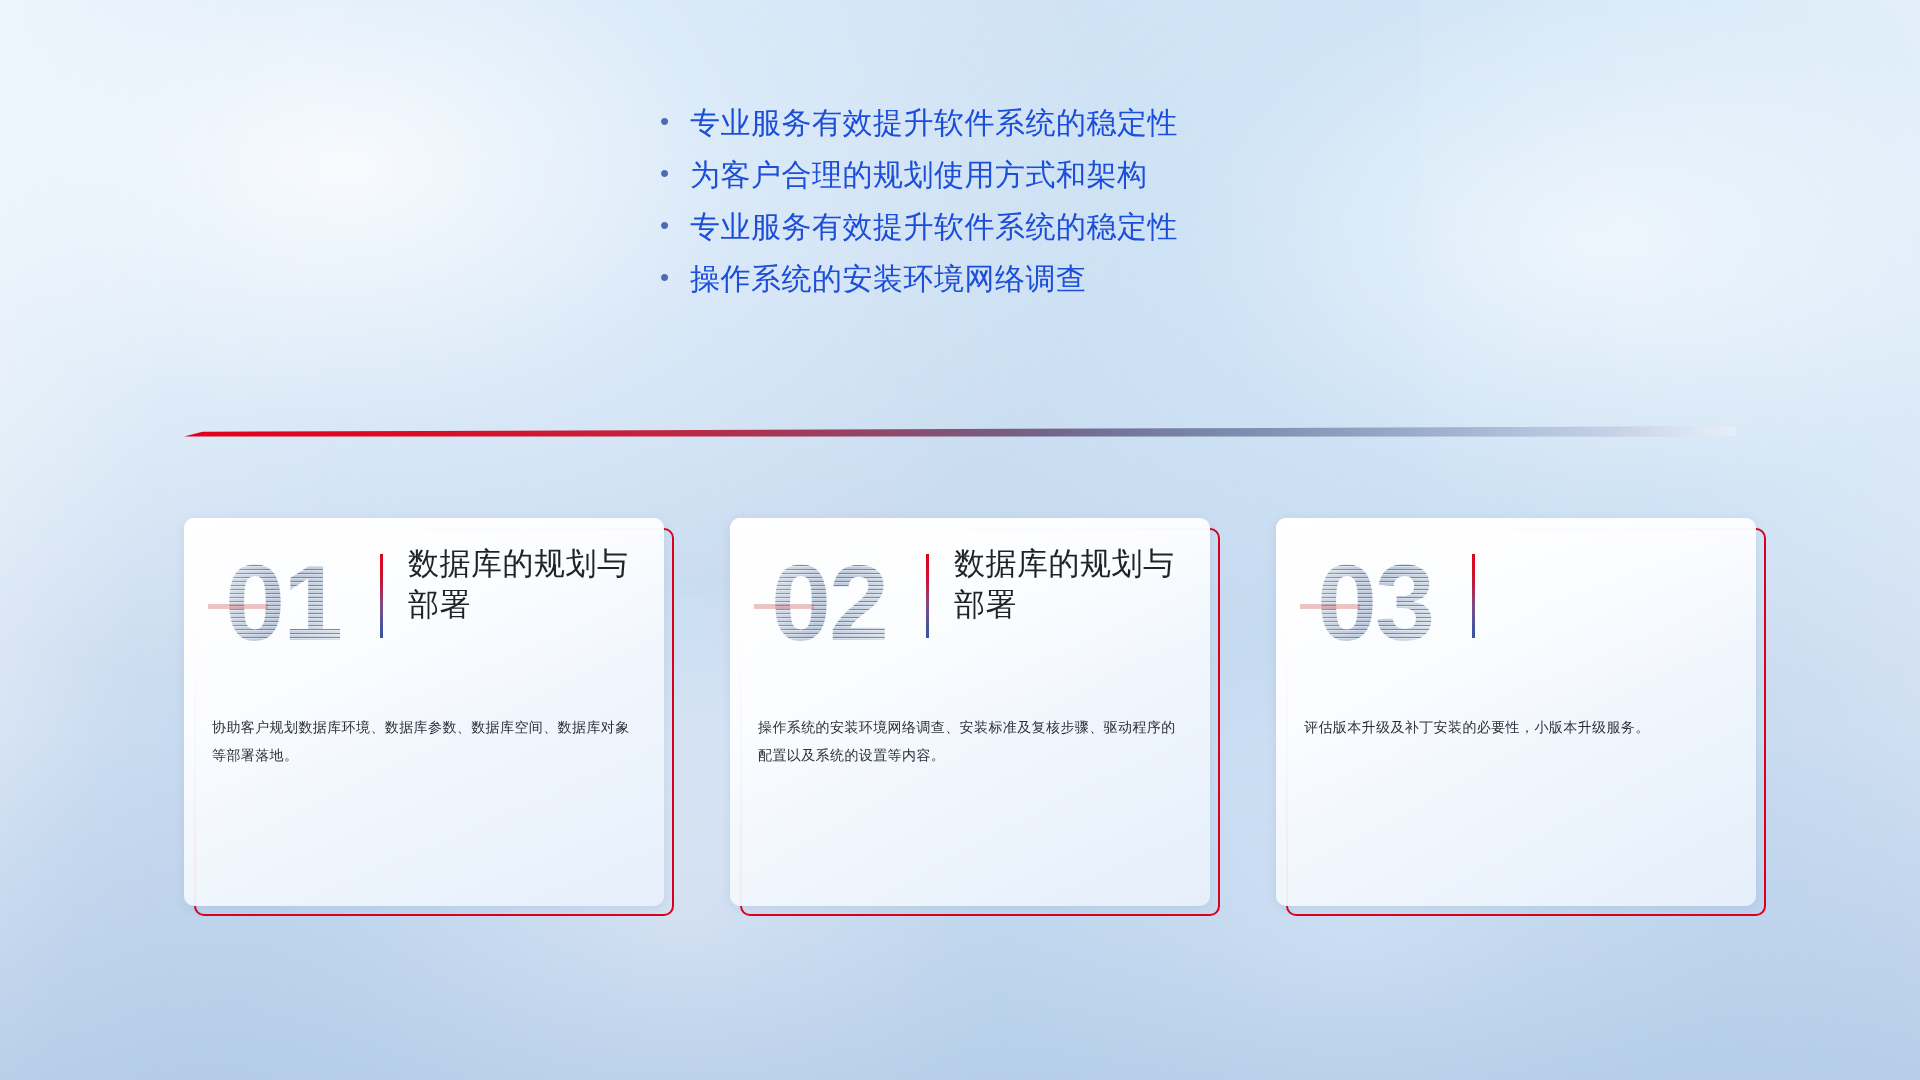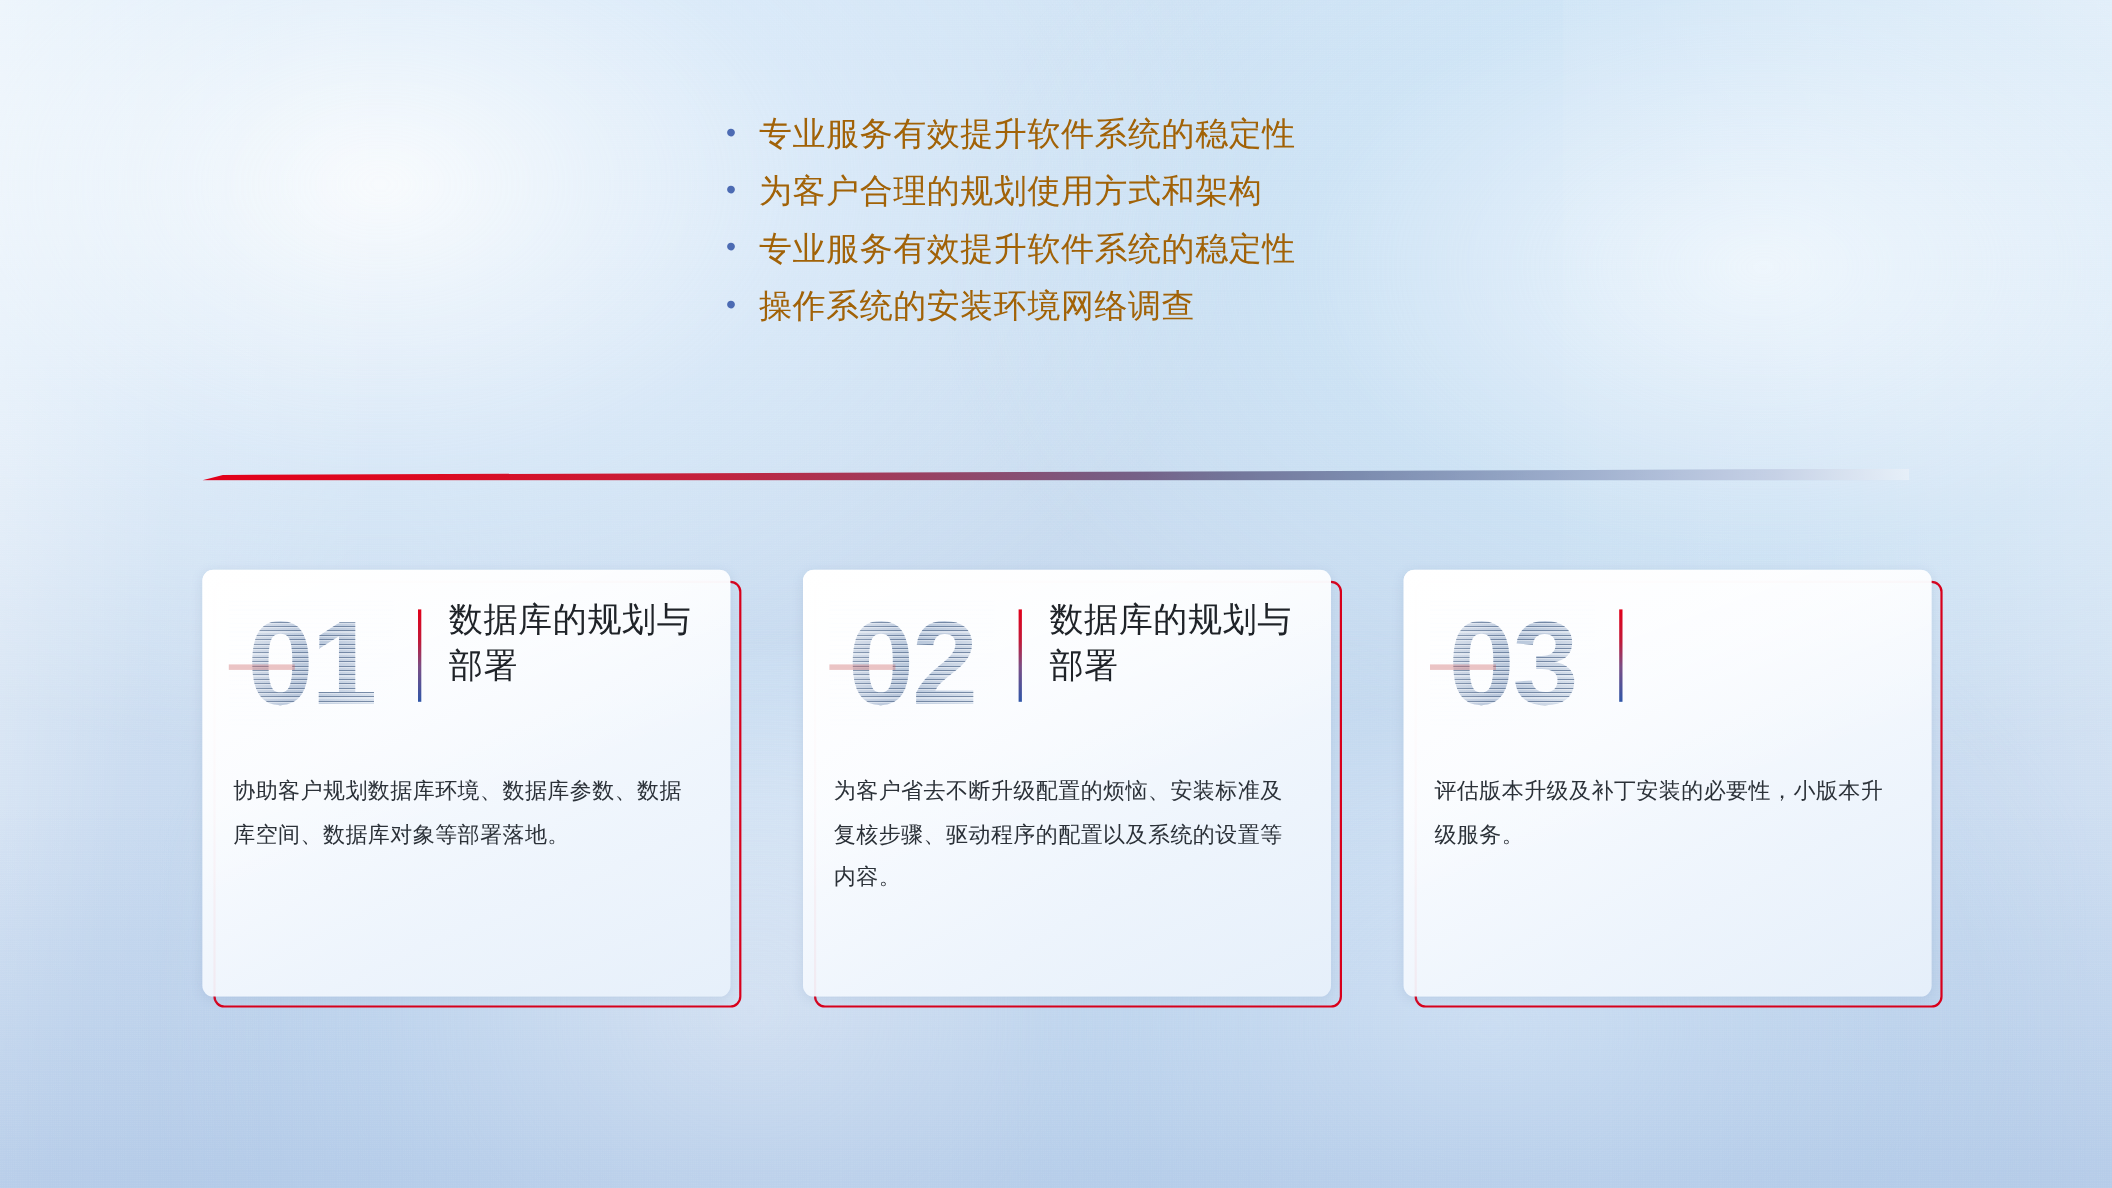"专业服务有效提升软件系统的稳定性" .bullet-text { color: #a16207 -> #1d4ed8 }
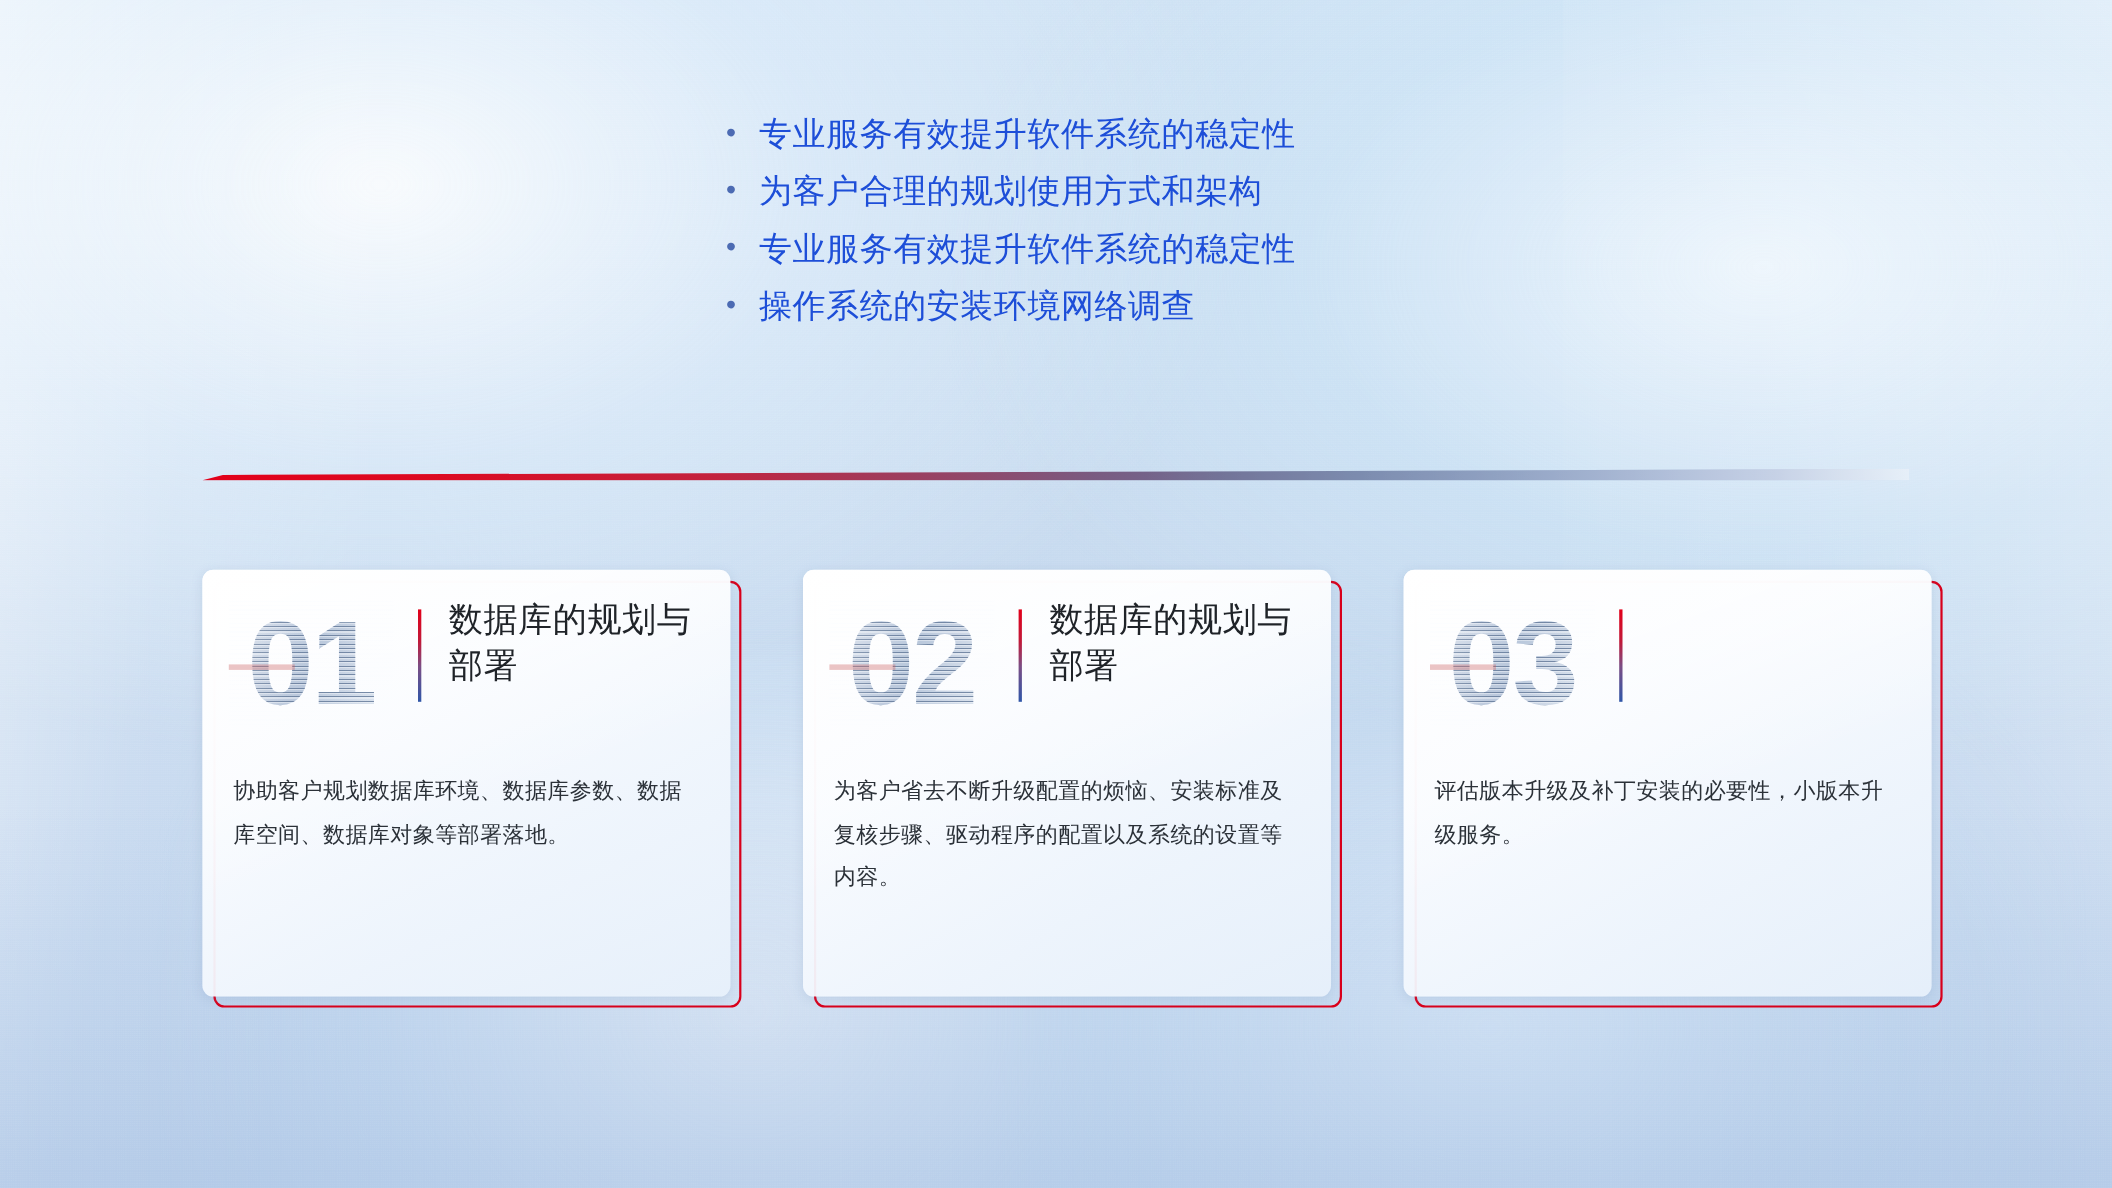"协助客户规划数据库环境、数据库参数、数据库空间、数据库对象等部署落地。" .card-body { font-size: 20px -> 14px; top: 182px -> 196px }
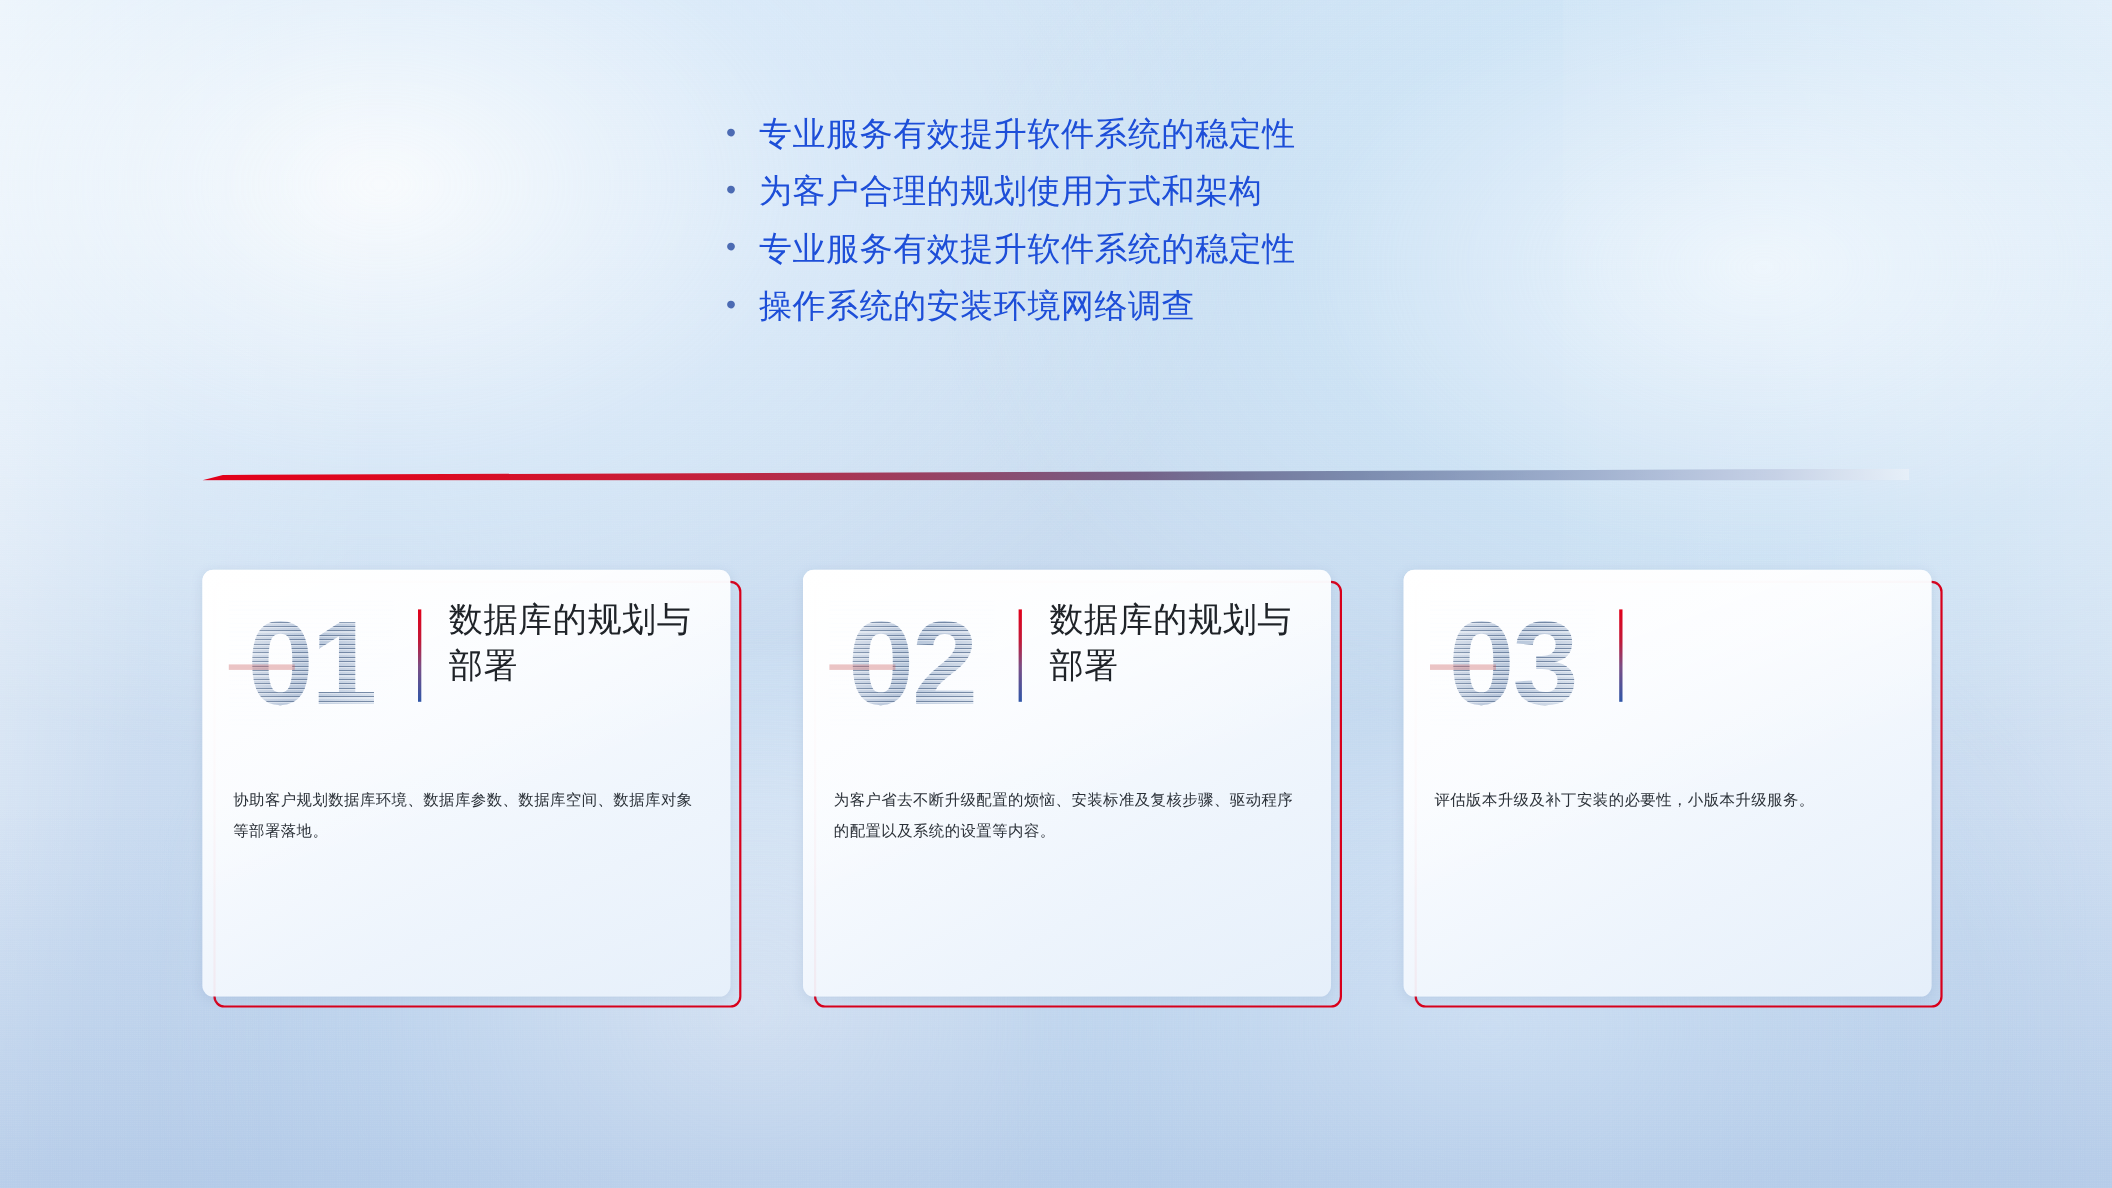"为客户省去不断升级配置的烦恼、安装标准及复核步骤、驱动程序的配置以及系统的设置等" div.card-body { text: 为客户省去不断升级配置的烦恼 -> 操作系统的安装环境网络调查 }
